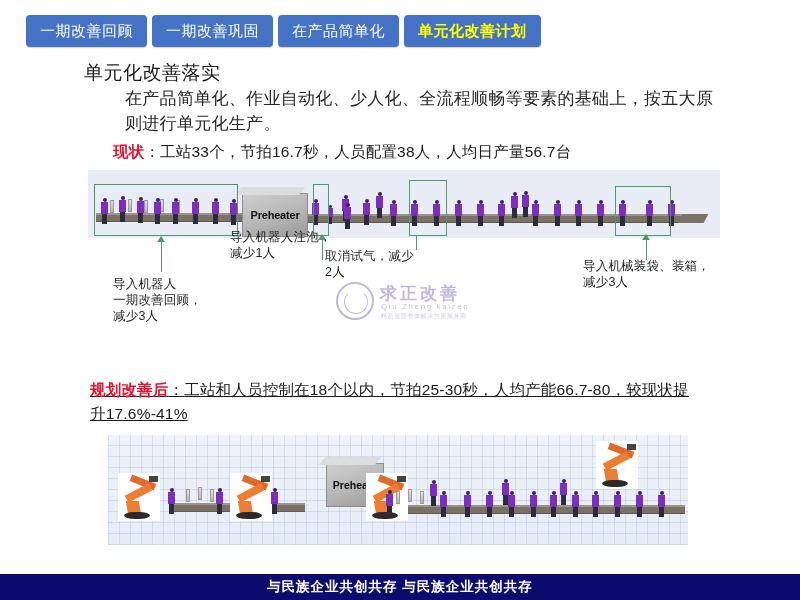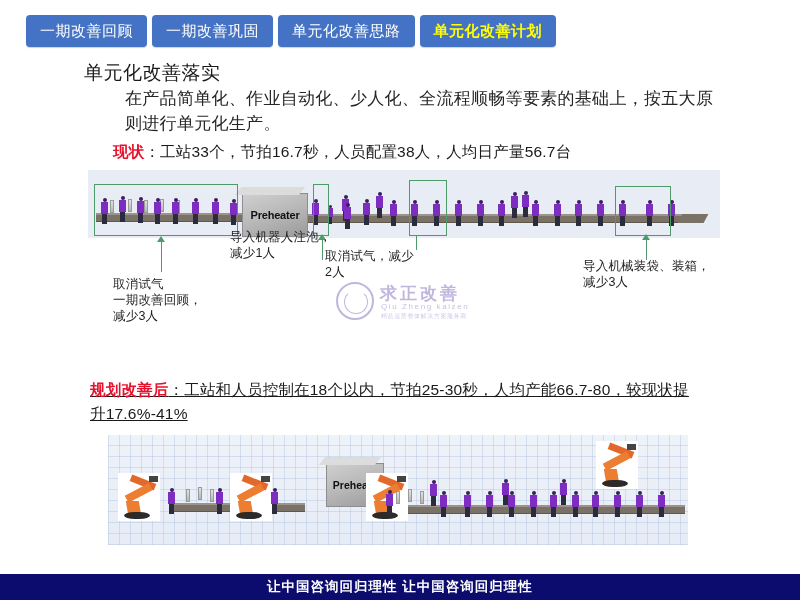"单元化改善思路" span { text: 单元化改善思路 -> 在产品简单化 }
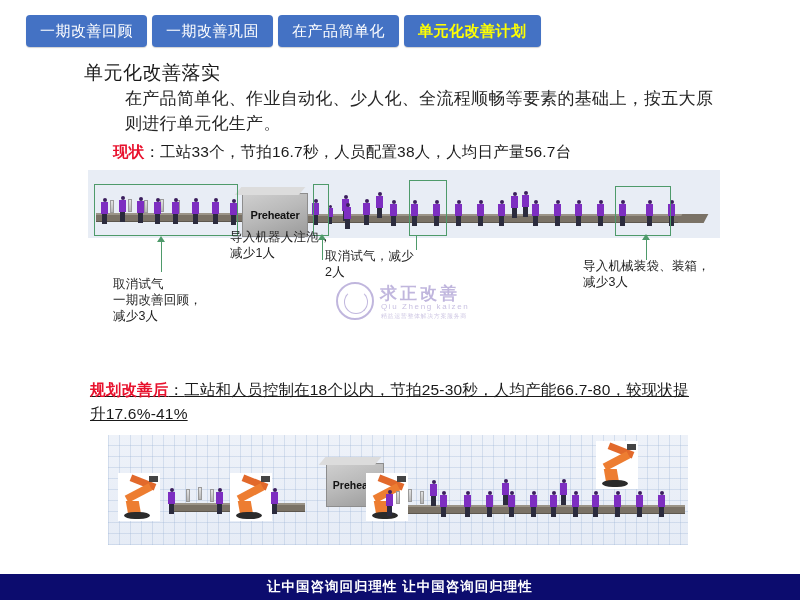"取消试气" div { text: 取消试气 -> 导入机器人 }
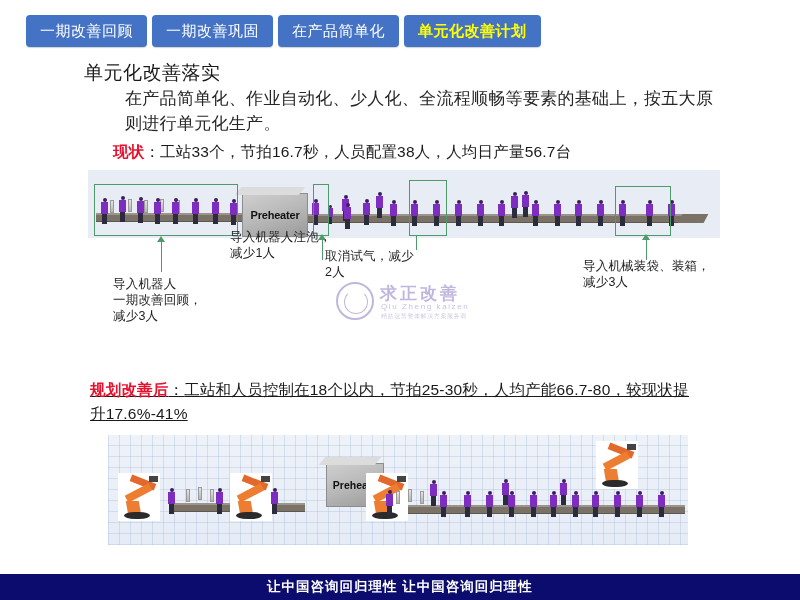"让中国咨询回归理性 让中国咨询回归理性" span { text: 让中国咨询回归理性  让中国咨询回归理性 -> 与民族企业共创共存  与民族企业共创共存 }
